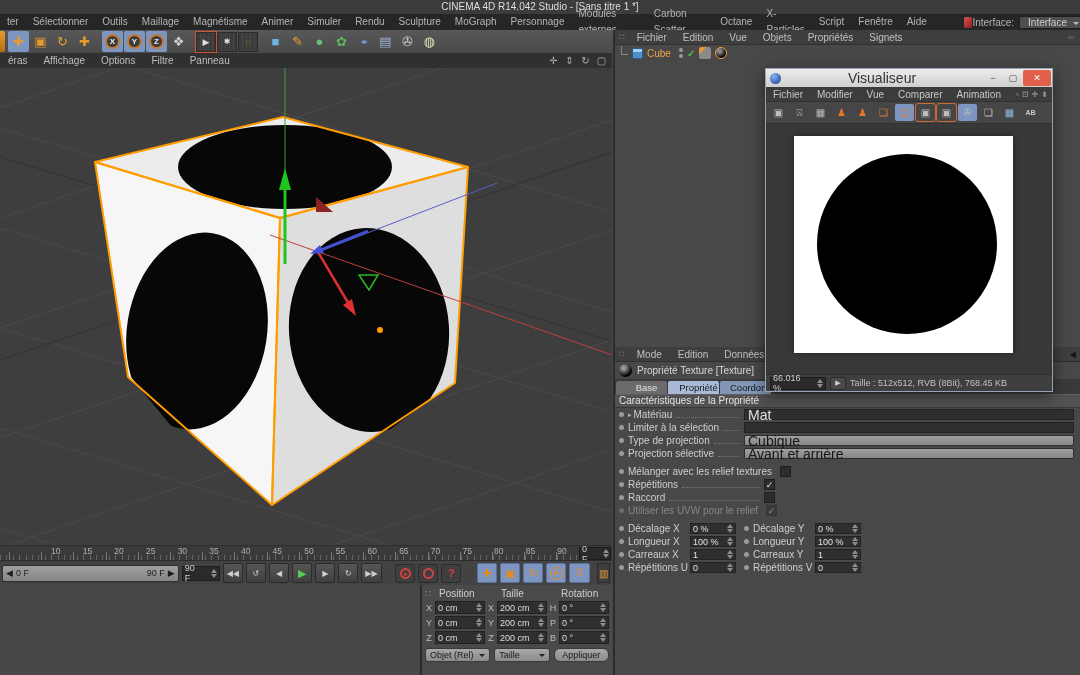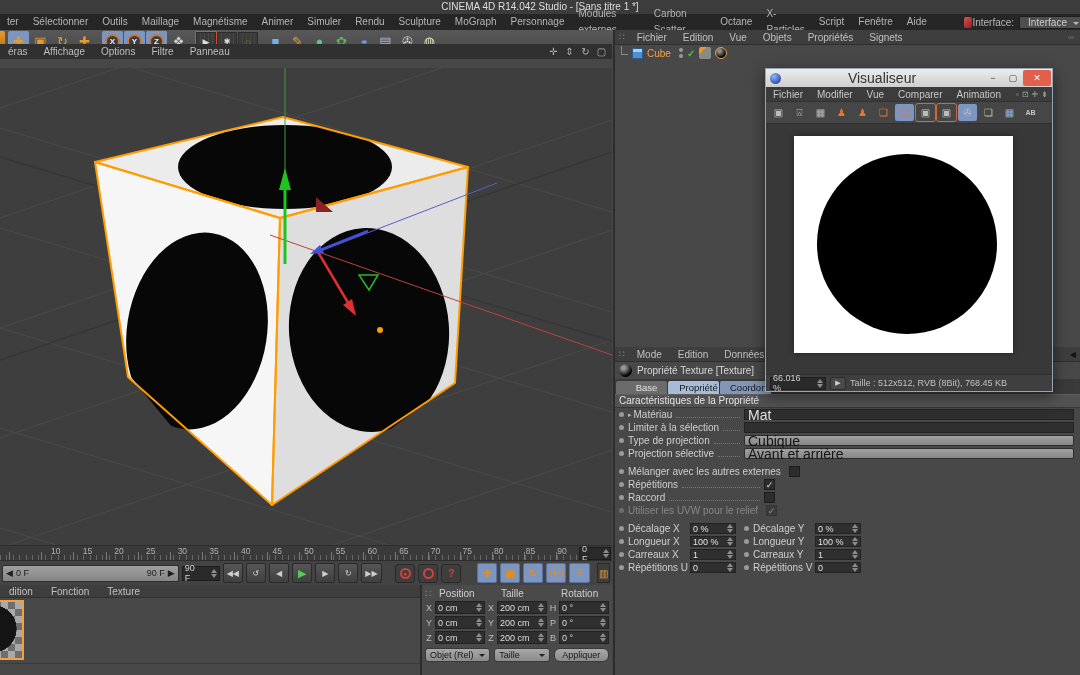"éras" #vp-menu { top: 44px -> 53px }
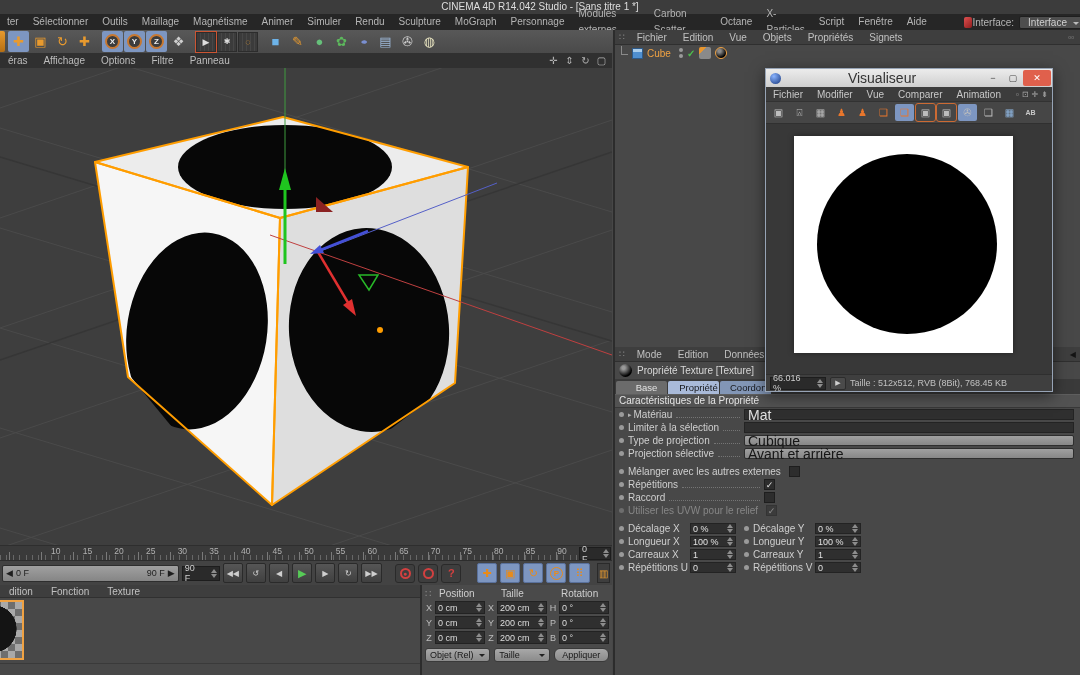"Mélanger avec les autres externes" span.lbl { text: autres externes -> relief textures }
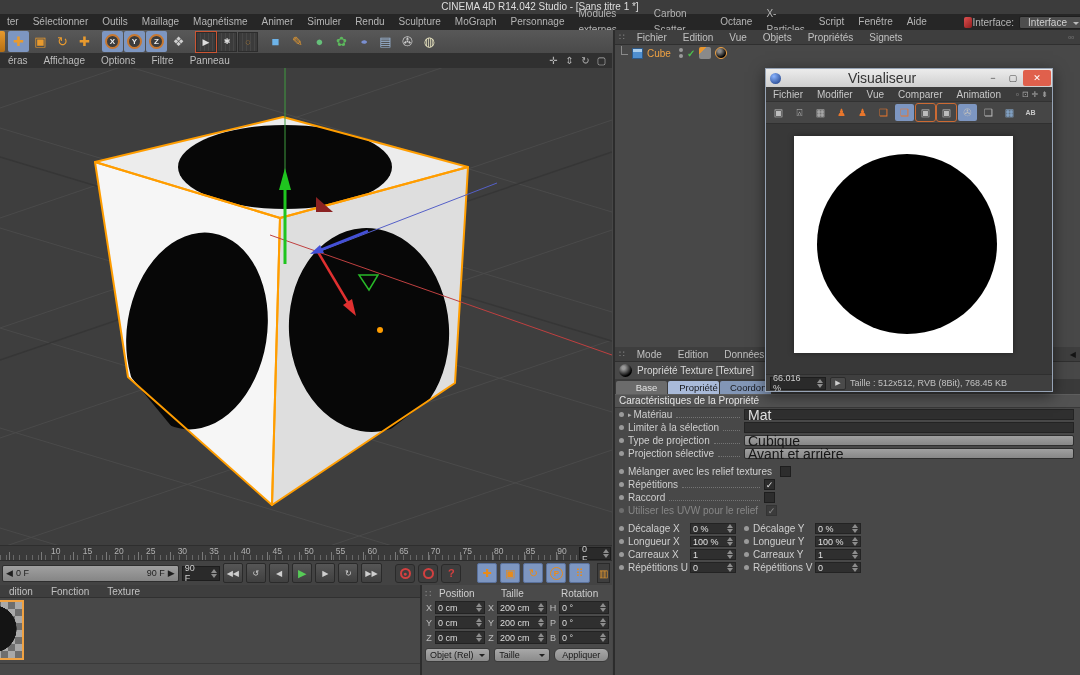"dition" div.abs { html: <div> <div> <span>dition</span> <span>Fonction</span> <span>Texture</span> </div> <div></div> <div></div> </div> -> none }
